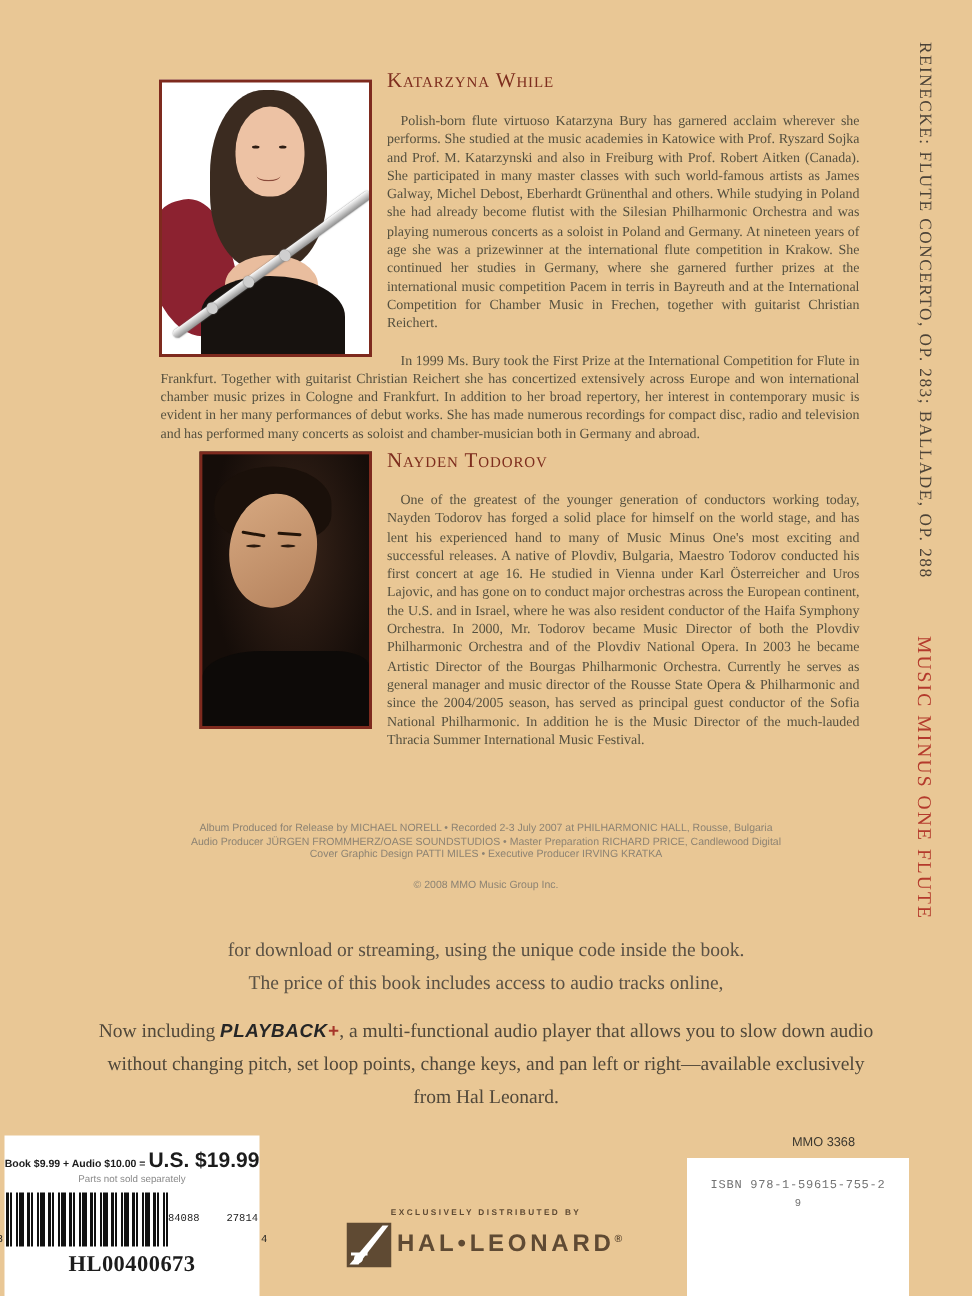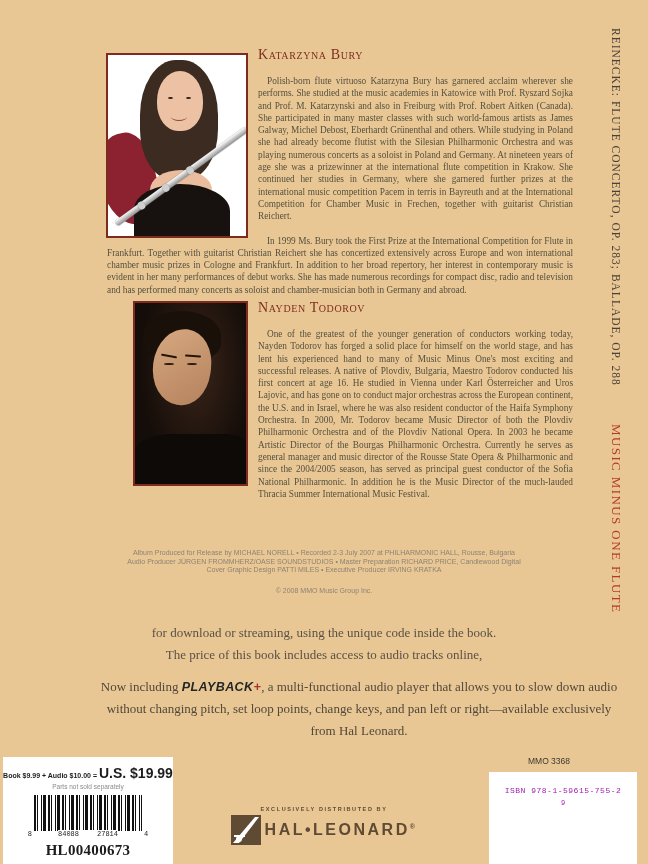"Katarzyna Bury" h3 { text: Bury -> While }
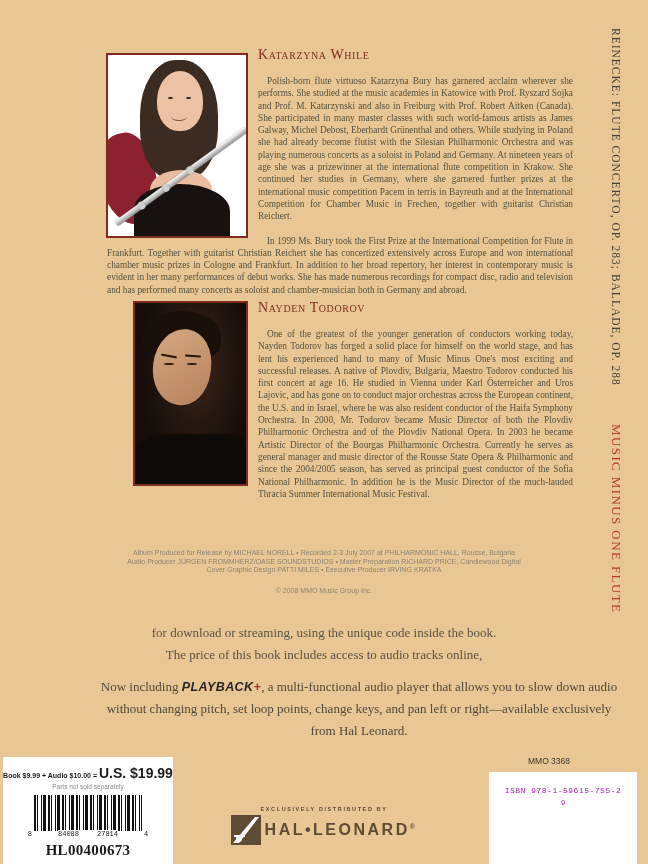"Now including PLAYBACK+, a" .playback-note { margin-left: 35px -> none }
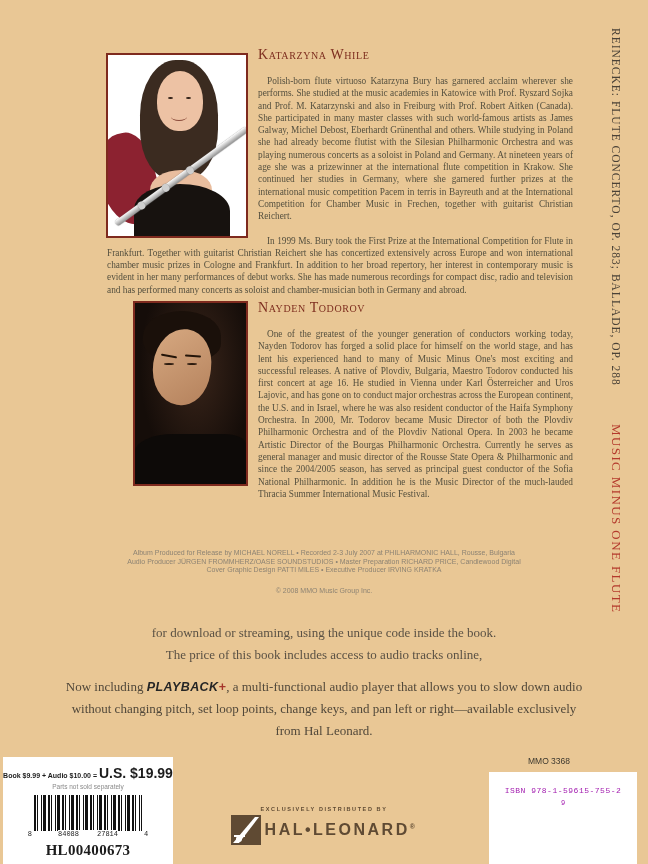"ISBN 978-1-59615-755-2" .isbn-box { color: #a21caf -> #737373; margin-left: 31px -> none }
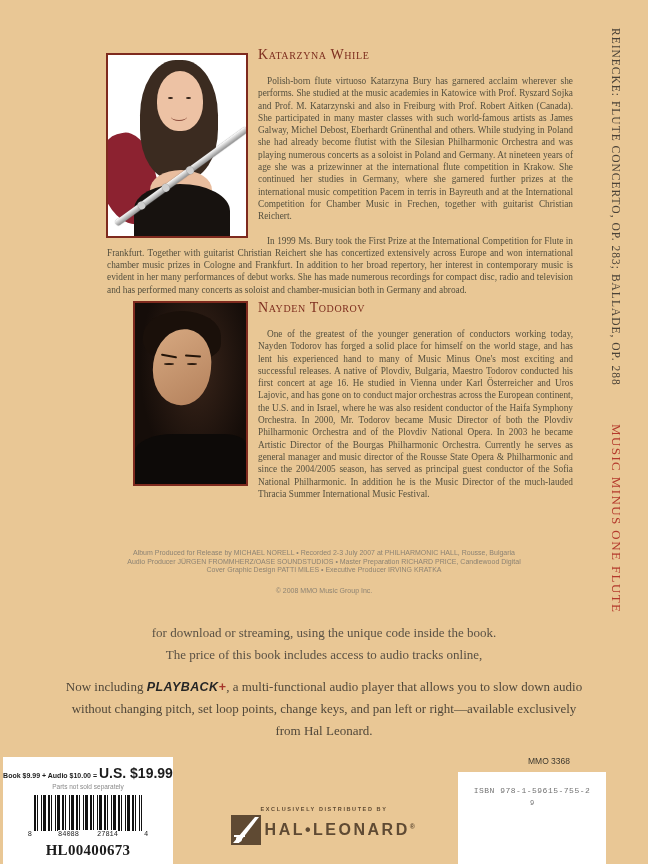"84088" .bc-wrap { flex-direction: column -> row }
